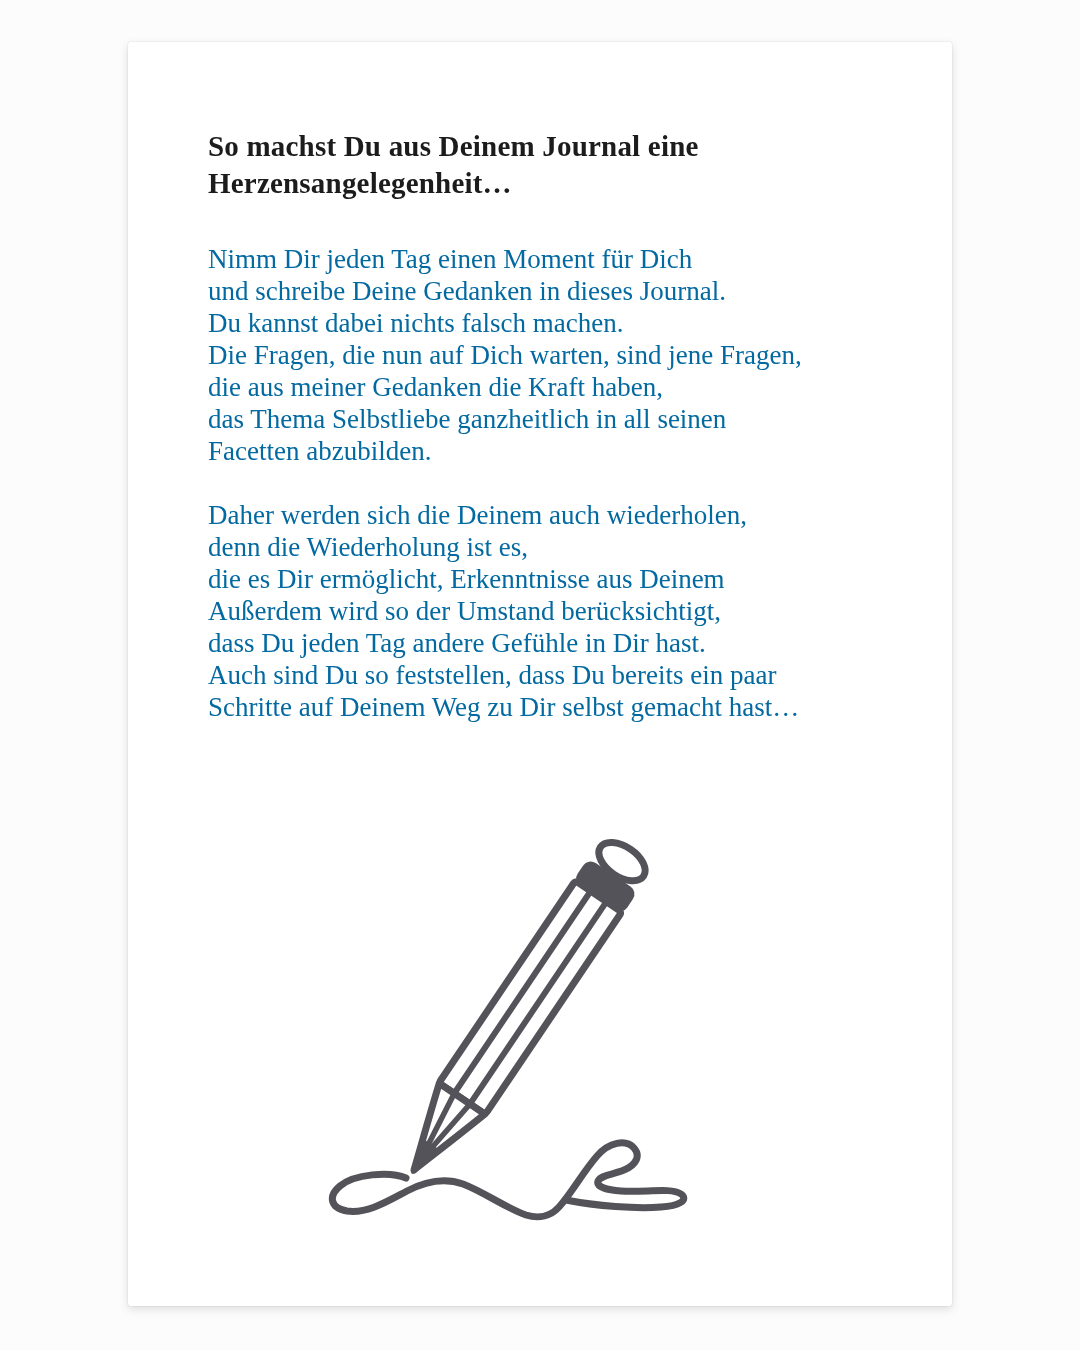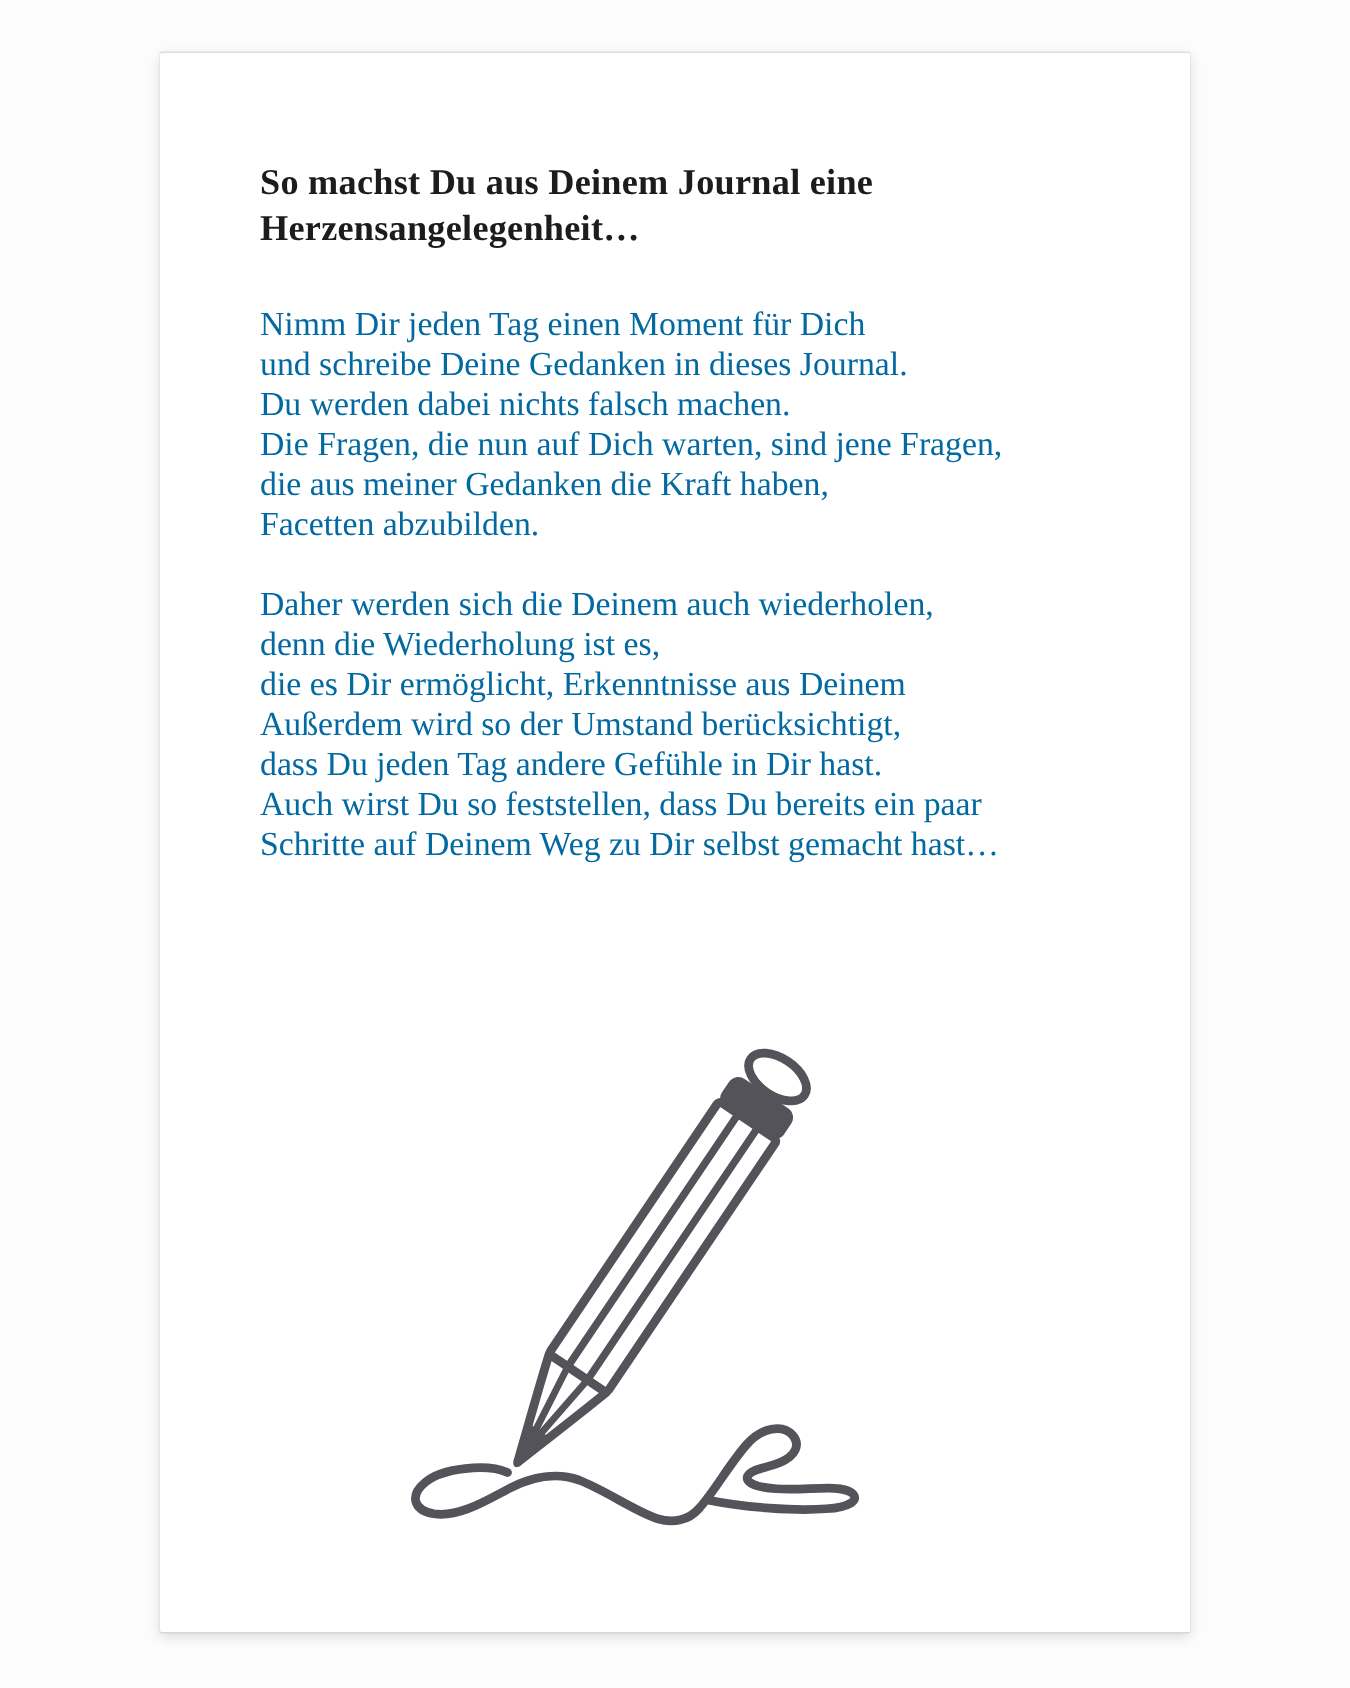"Du werden dabei nichts falsch" div.line { text: werden -> kannst }
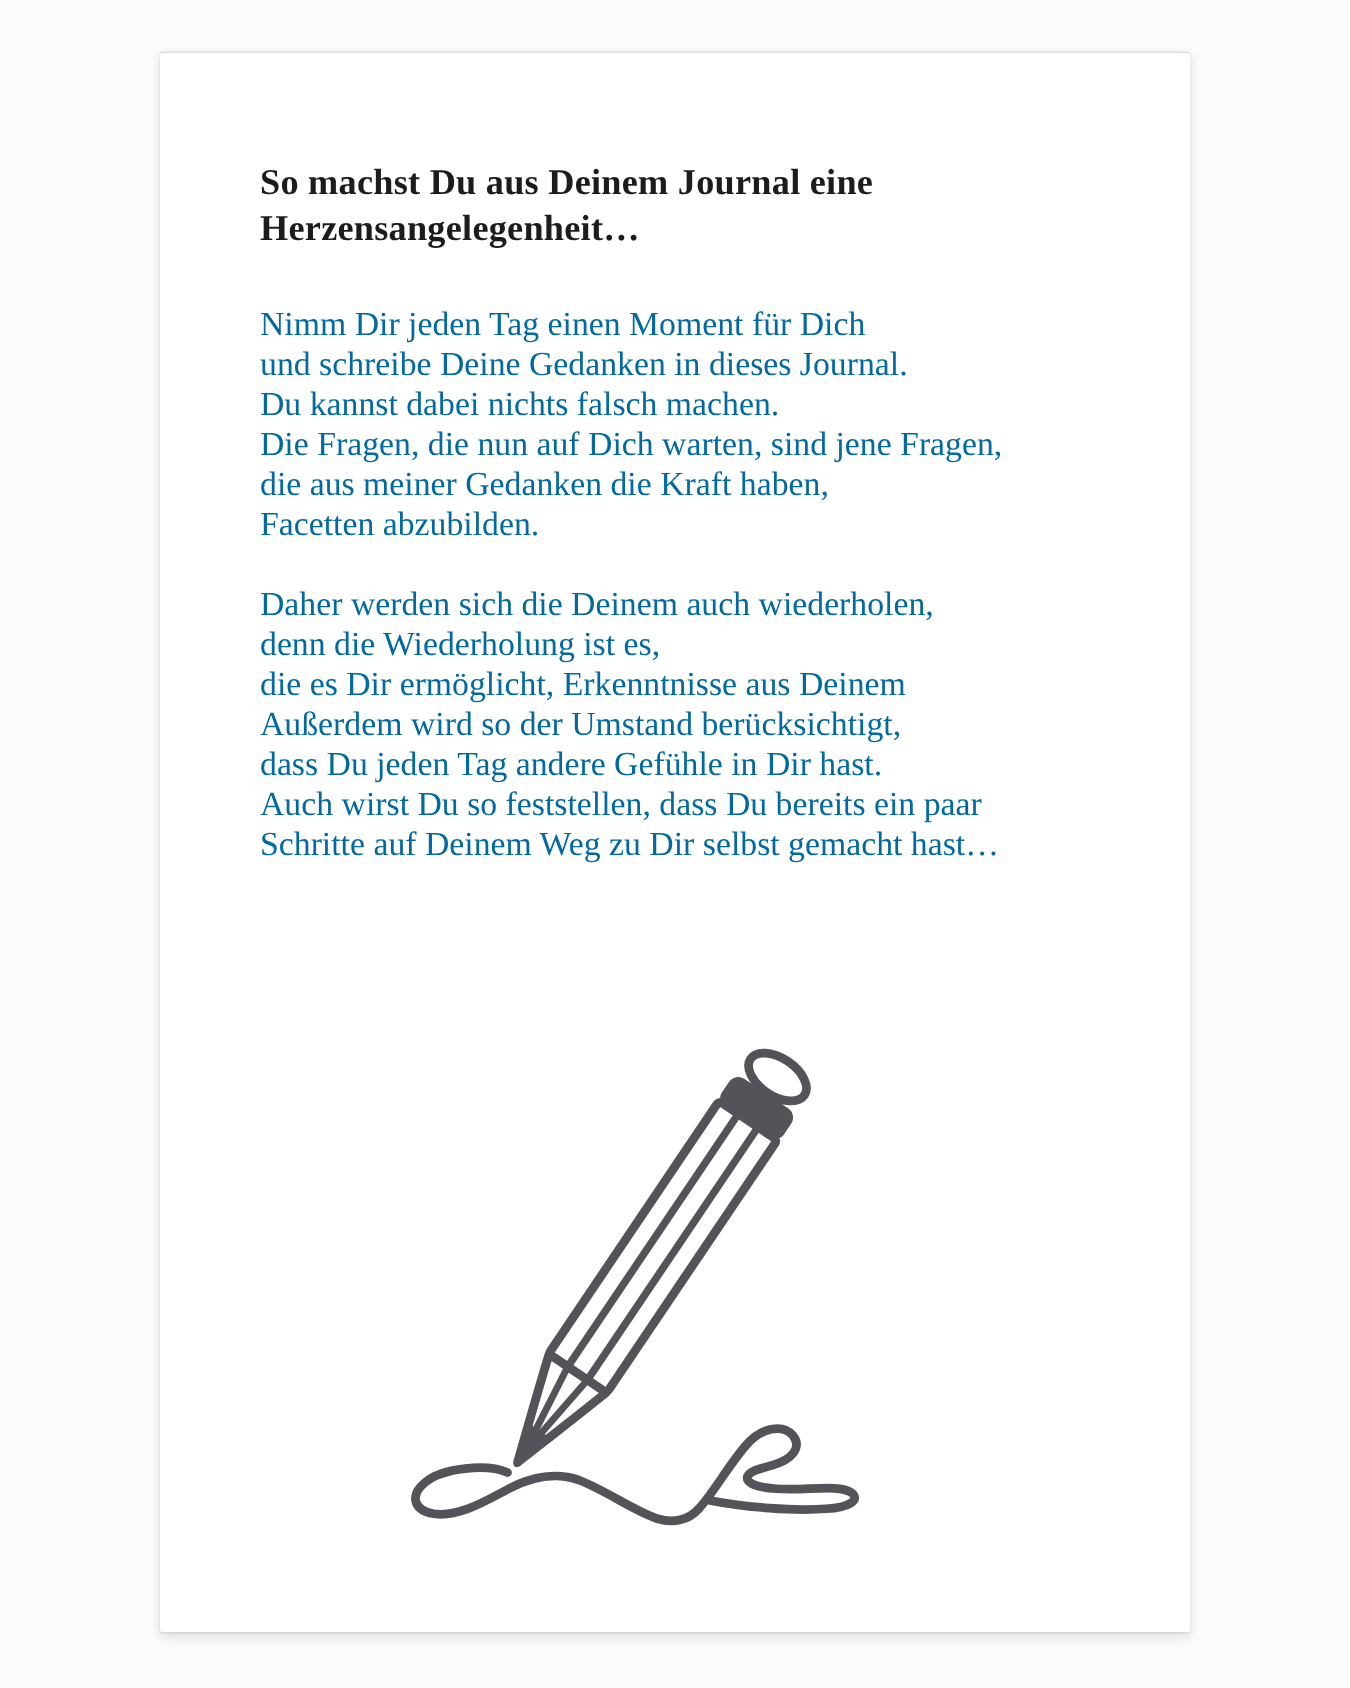"das Thema Selbstliebe ganzheitlich in" div.line { html: none -> <div>das Thema Selbstliebe ganzheitlich in all seinen</div> }
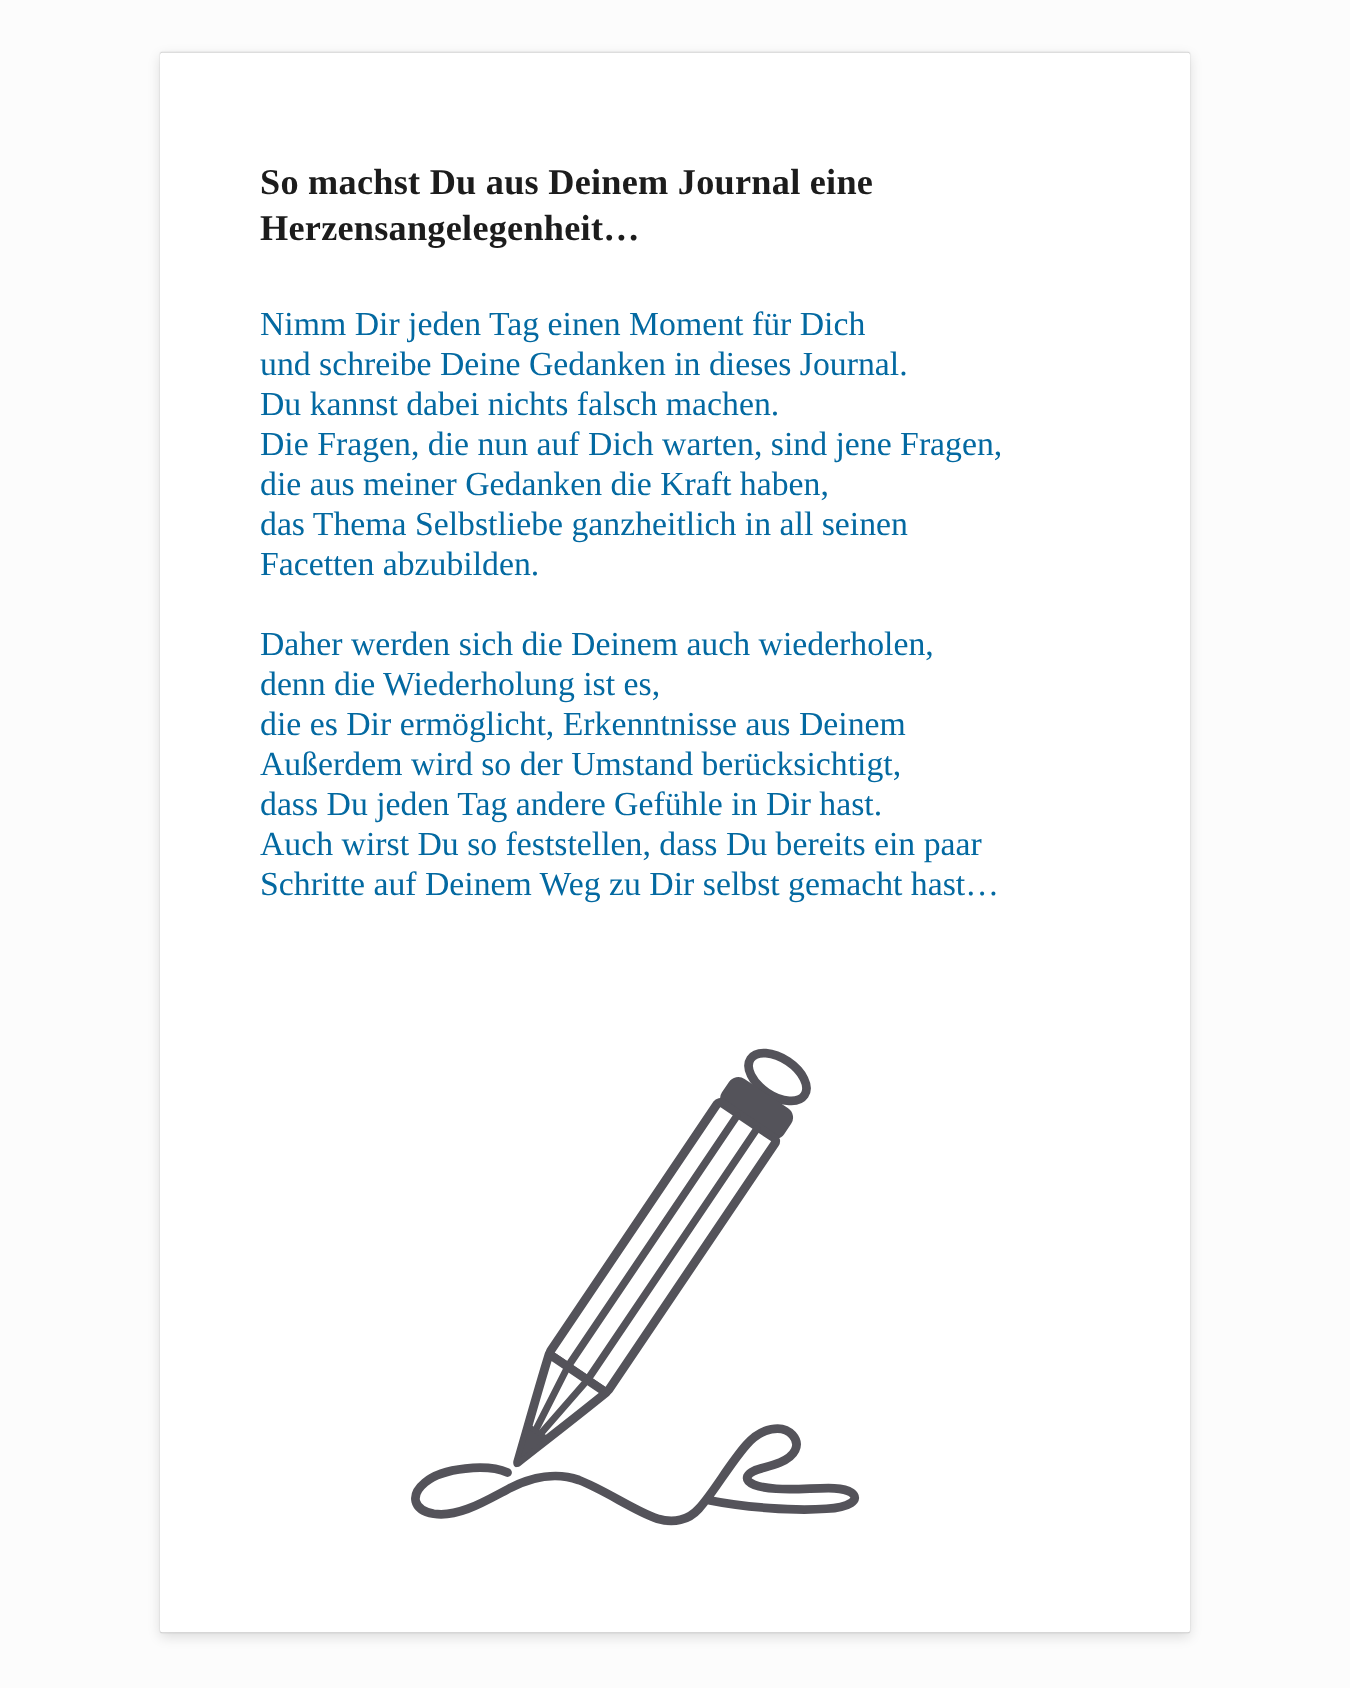"Auch wirst Du so feststellen," div.line { text: wirst -> sind }
